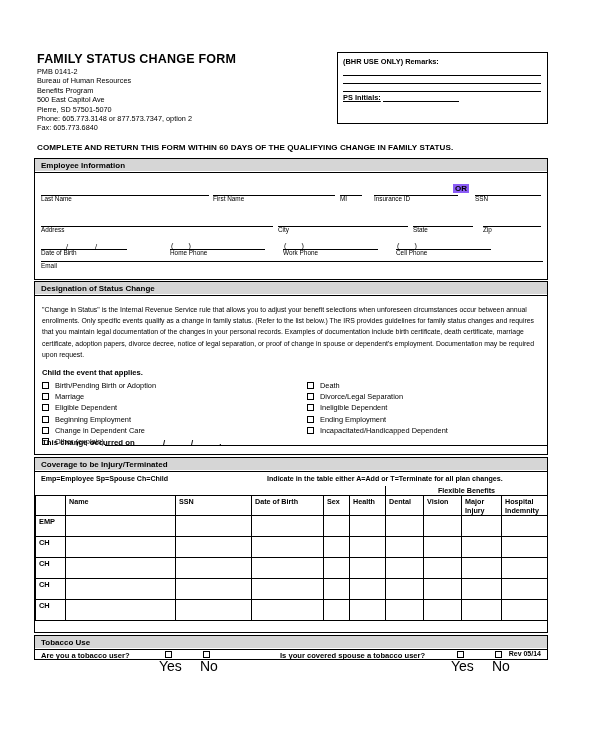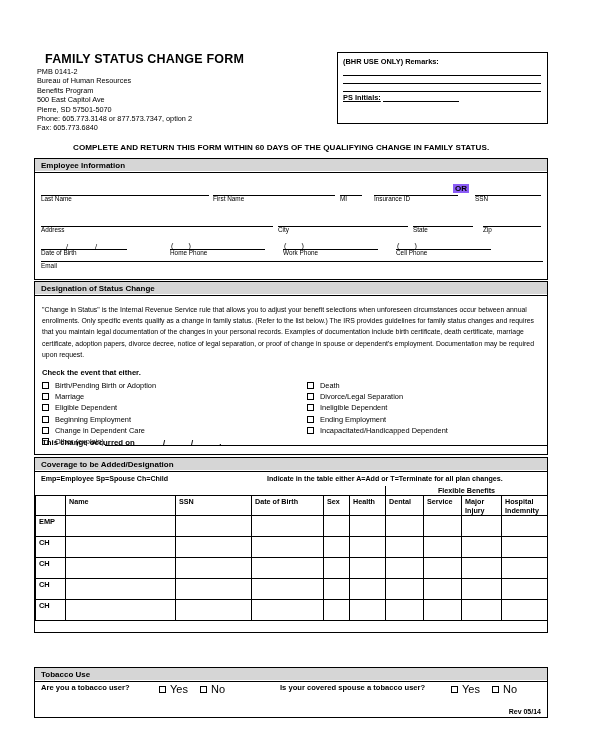"FAMILY STATUS CHANGE FORM" .form-title { margin: 0 0 1px 8px -> 0 0 1px 0 }
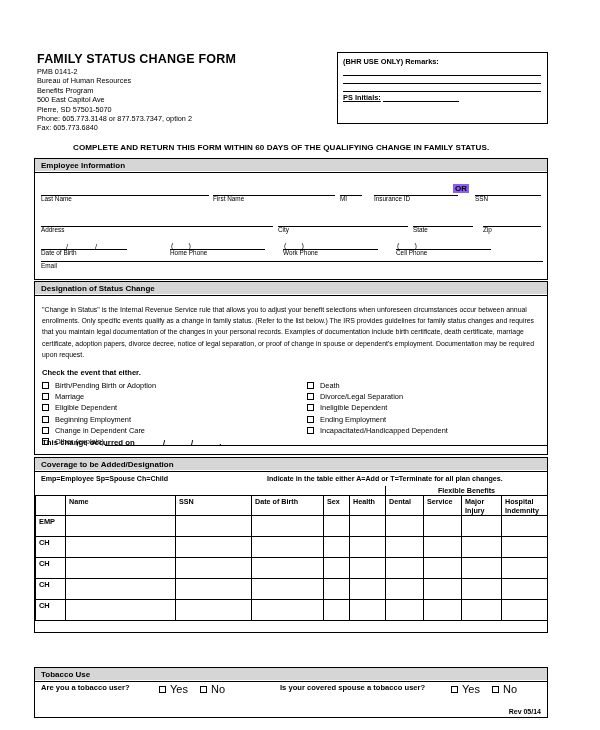"COMPLETE AND RETURN THIS FORM" .notice { margin-left: 36px -> none }
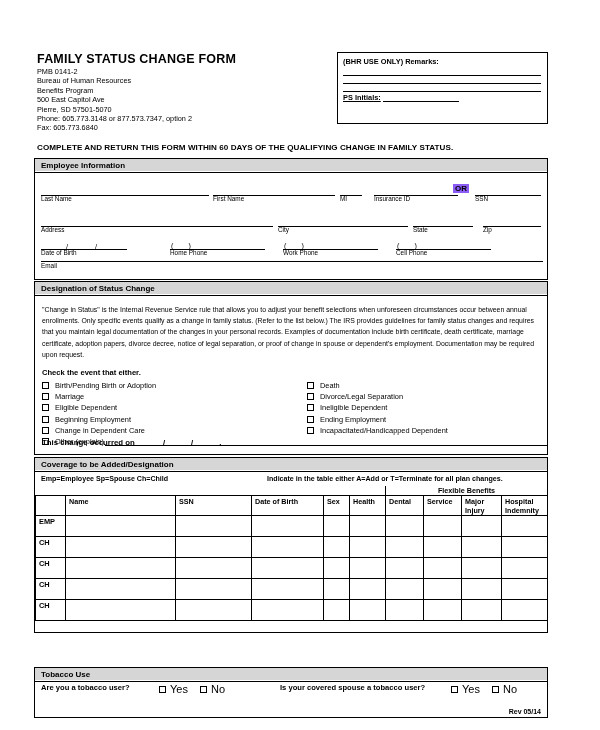"Check the event that either." div.check-head { text: Check the event that either -> Child the event that applies }
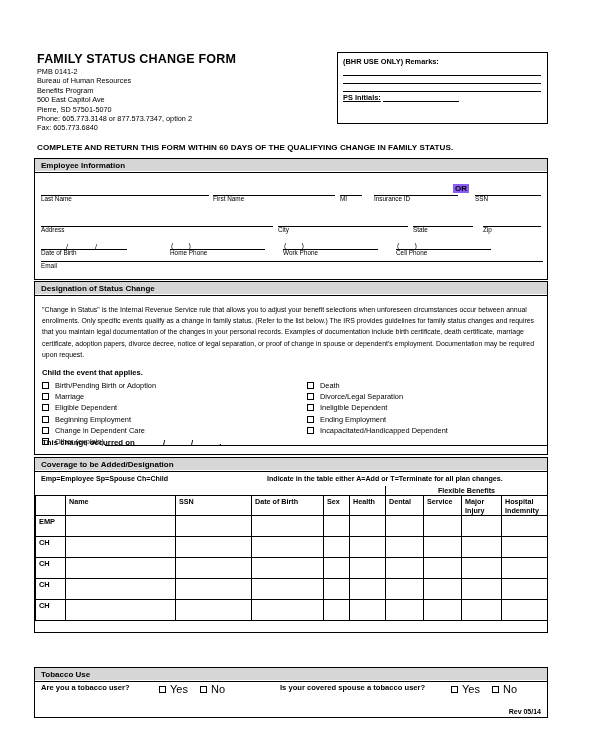"Coverage to be Added/Designation" span.ht { text: Added/Designation -> Injury/Terminated }
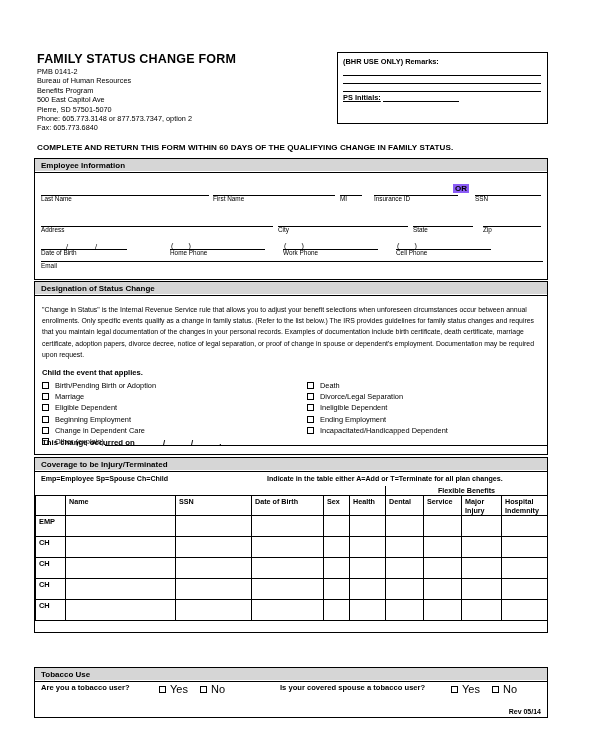"Service" th.col { text: Service -> Vision }
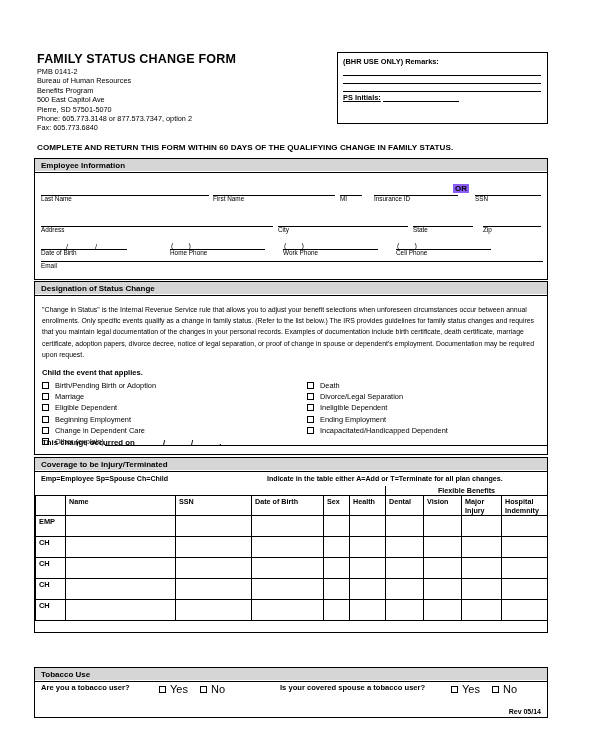"Tobacco Use" #sec-tobacco { height: 51px -> 25px; margin-top: 32px -> none }
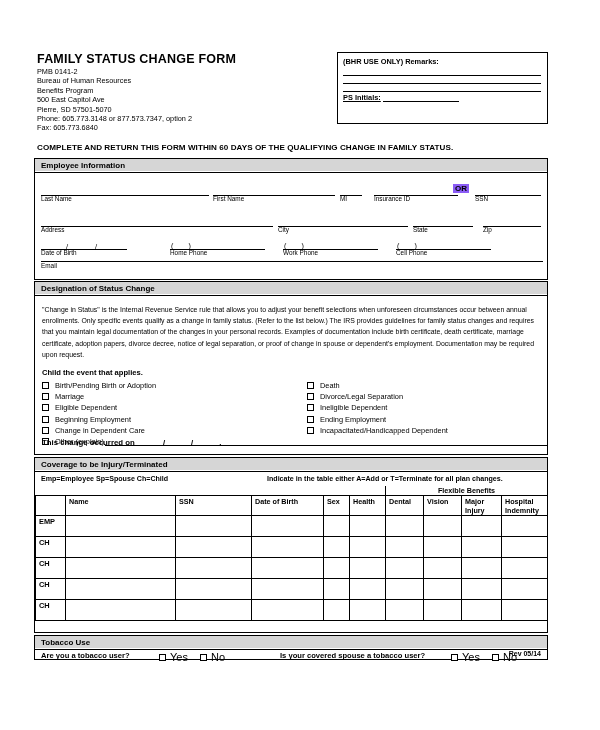"Yes" .tob-opt { flex-direction: none -> column; font-size: 11px -> 14px }
